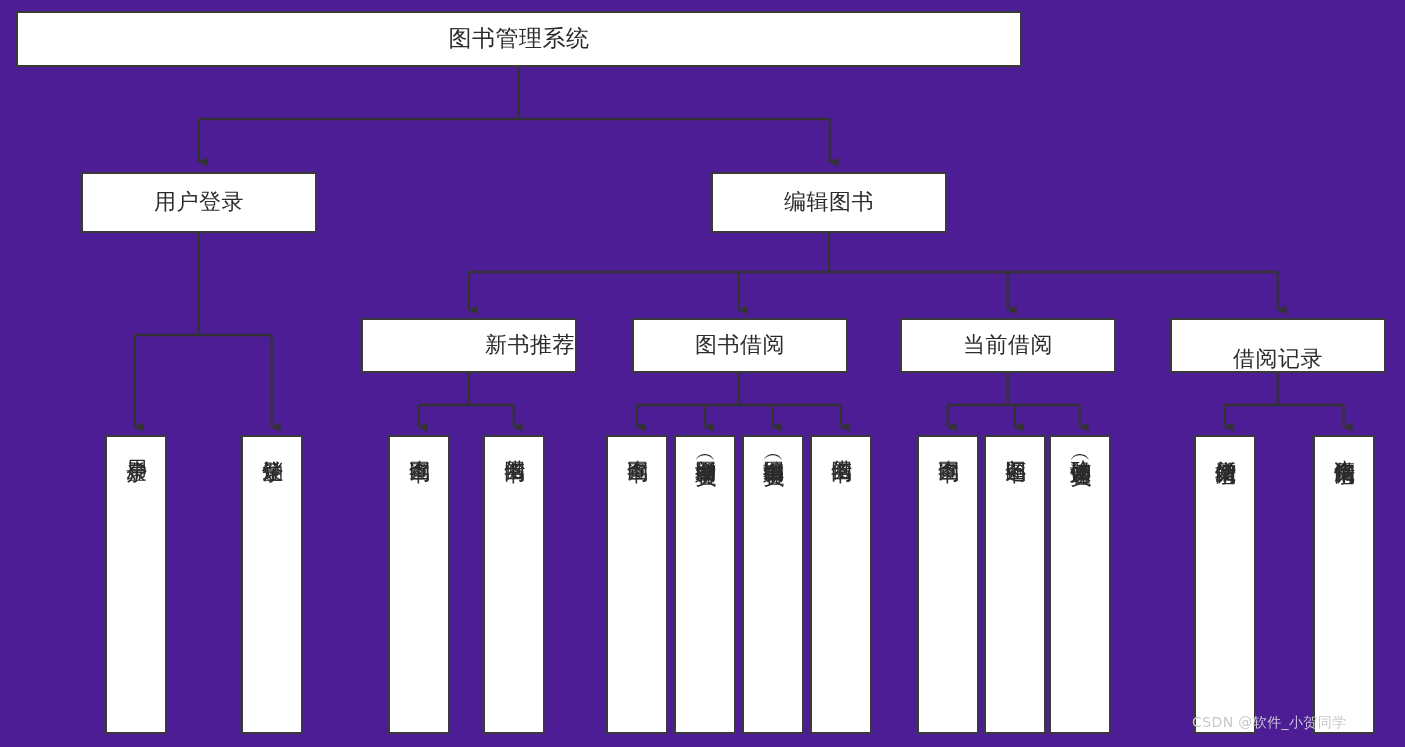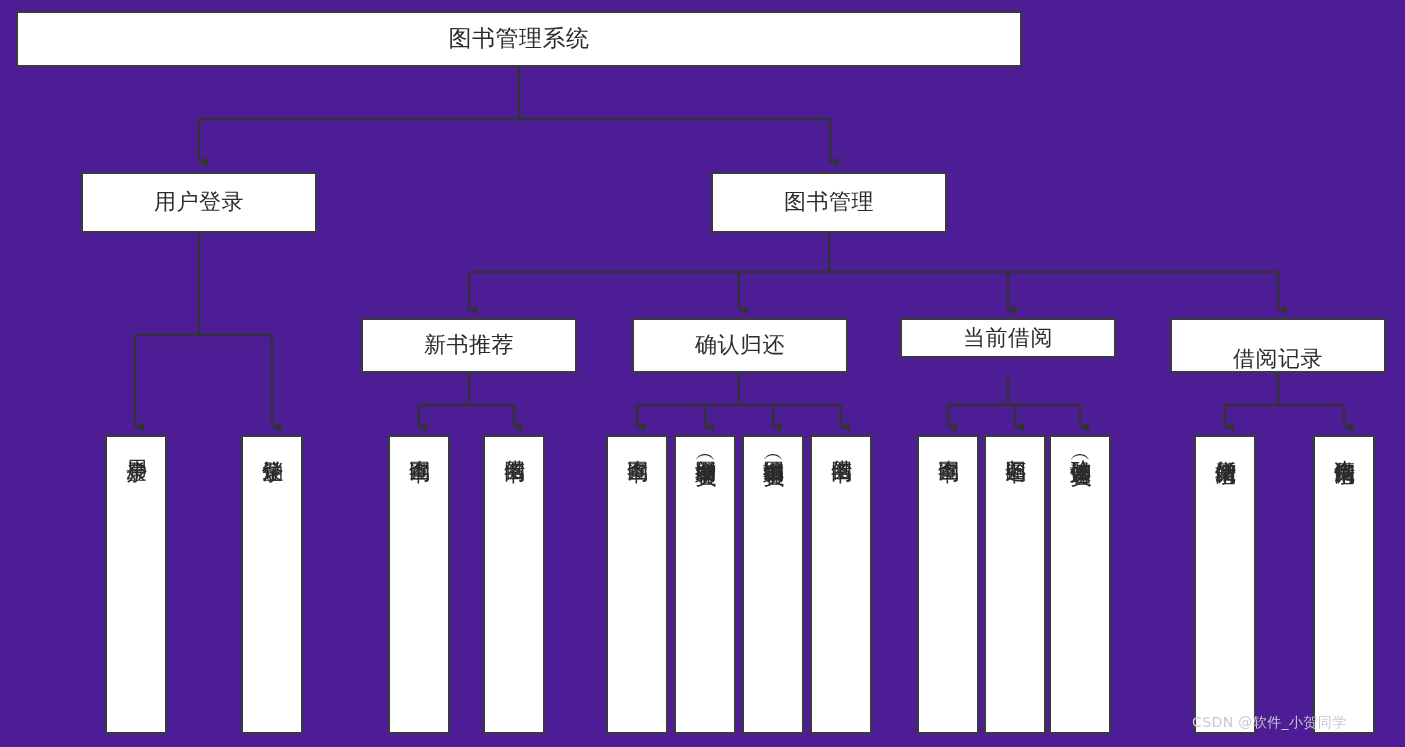"图书管理" span { text: 图书管理 -> 编辑图书 }
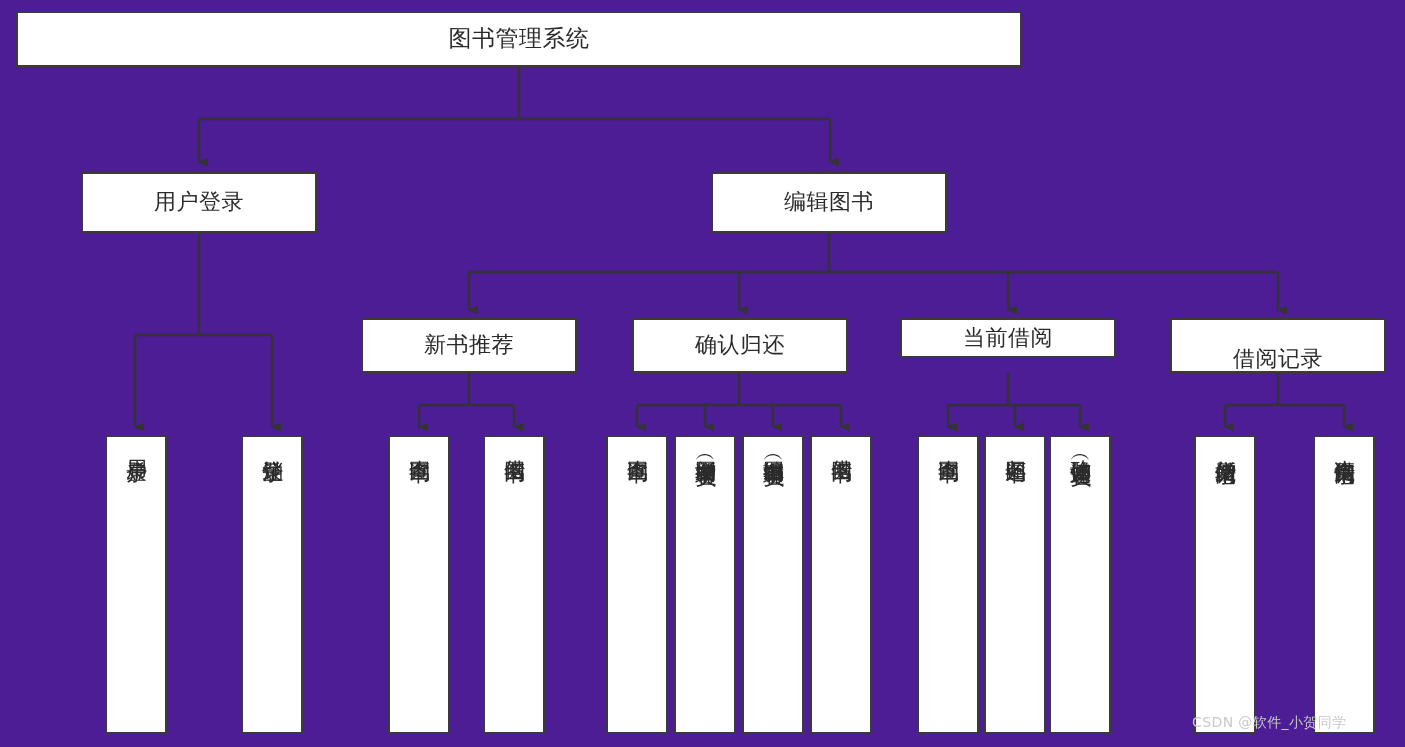"新书推荐" div.node { justify-content: none -> flex-end }
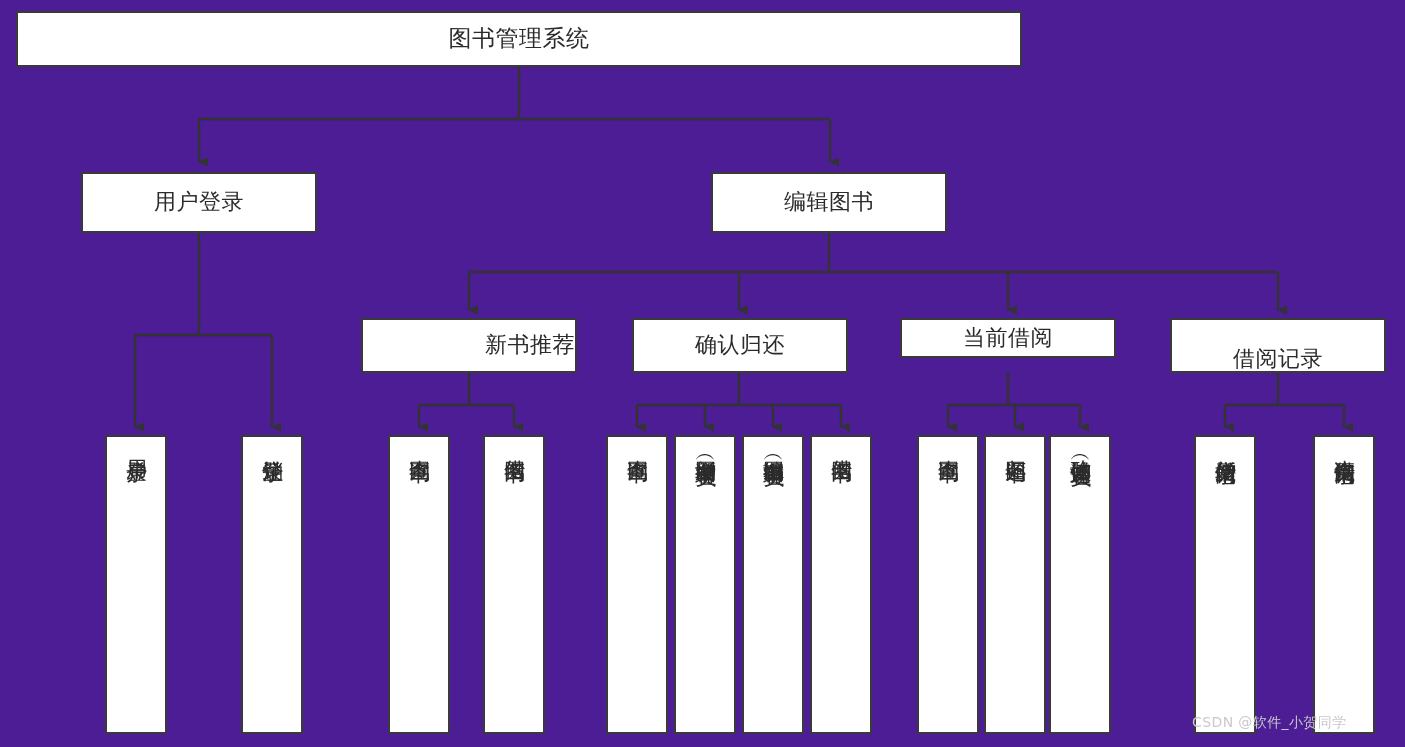"确认归还" span { text: 确认归还 -> 图书借阅 }
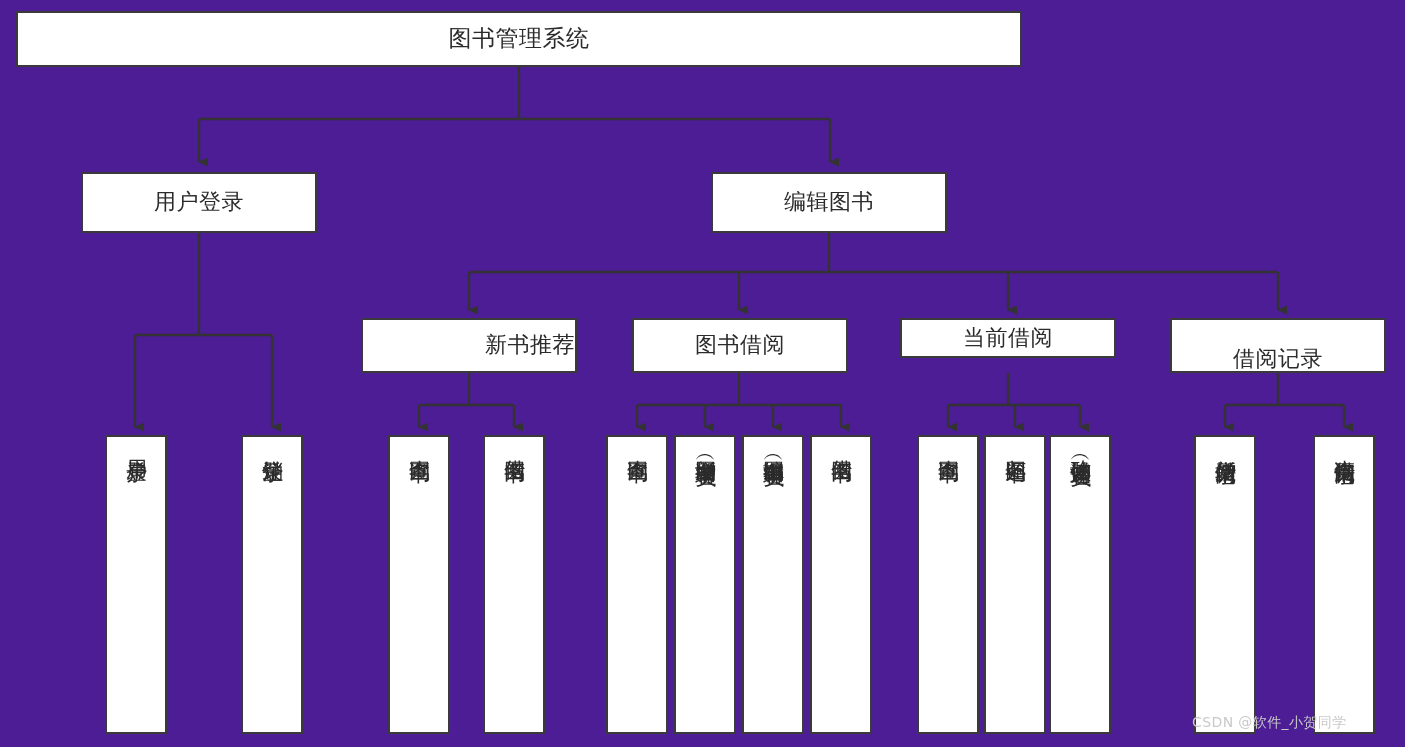"当前借阅" div.node { height: 40px -> 55px }
